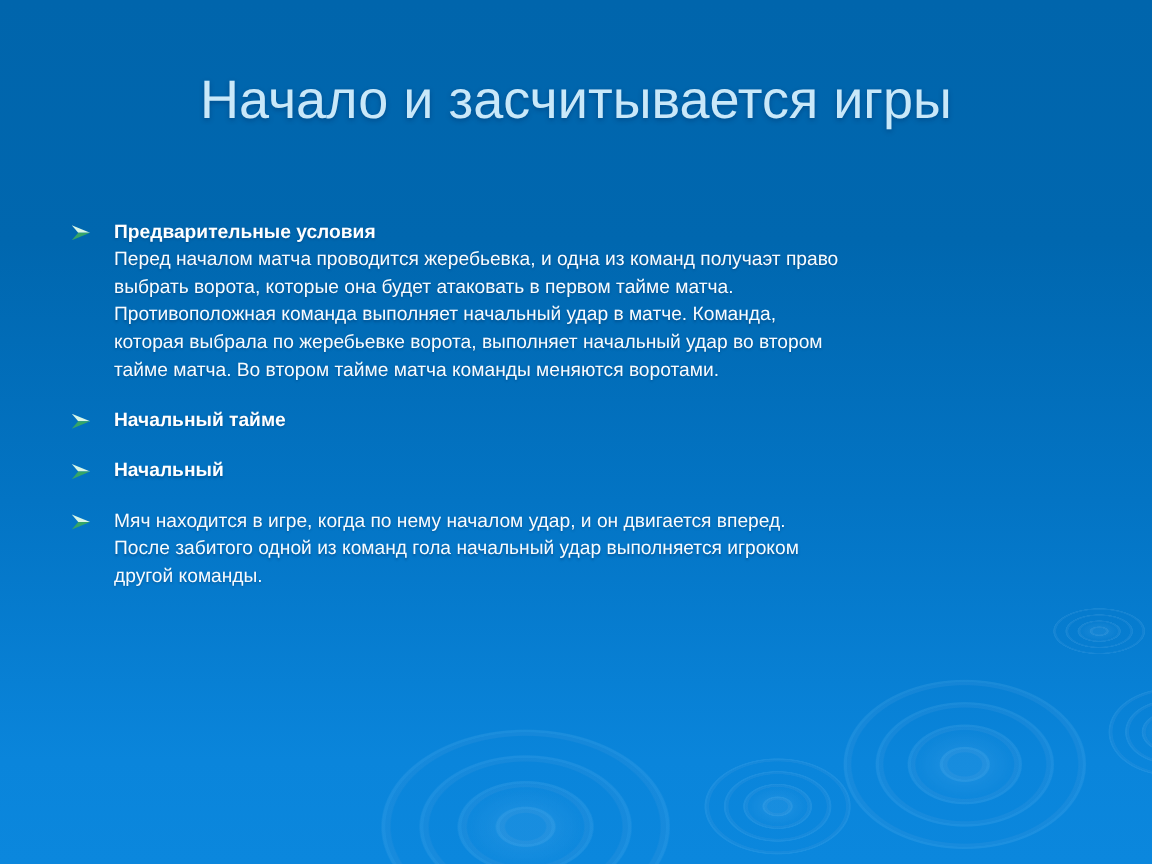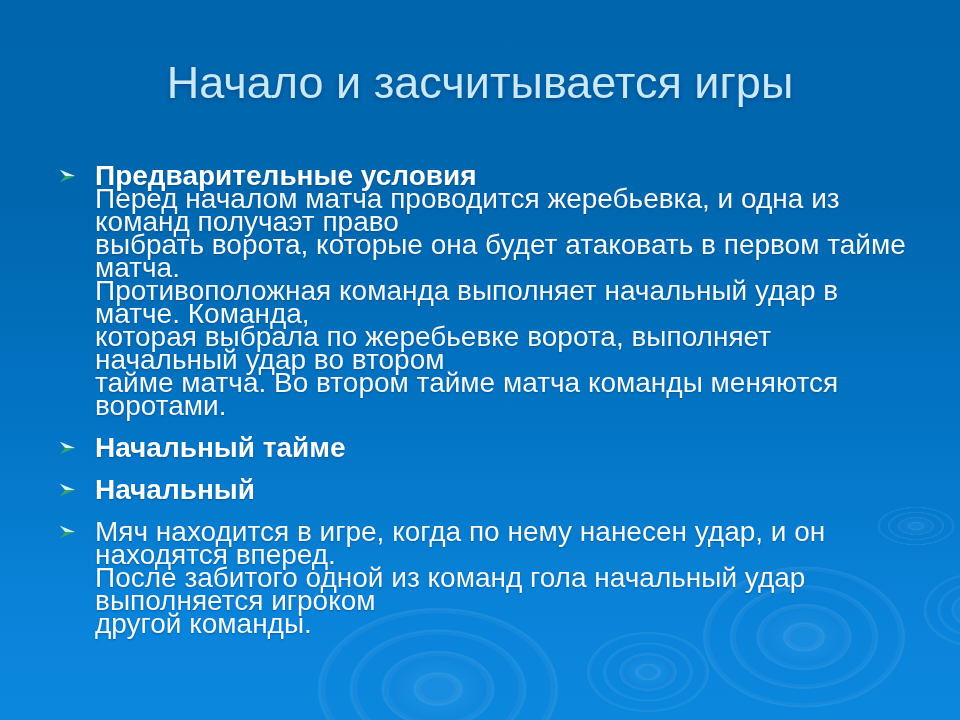"Предварительные условия" .section { font-size: 28px -> 16px; margin-top: none -> 18px }
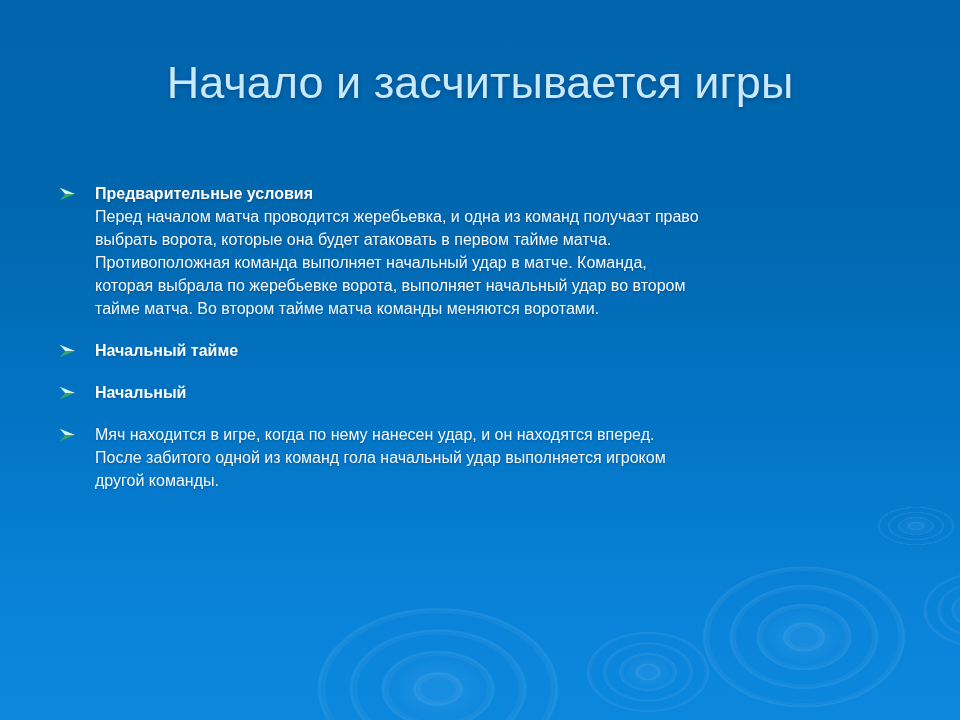"Мяч находится в игре, когда" div.body { text: нанесен удар, и он находятся -> началом удар, и он двигается }
